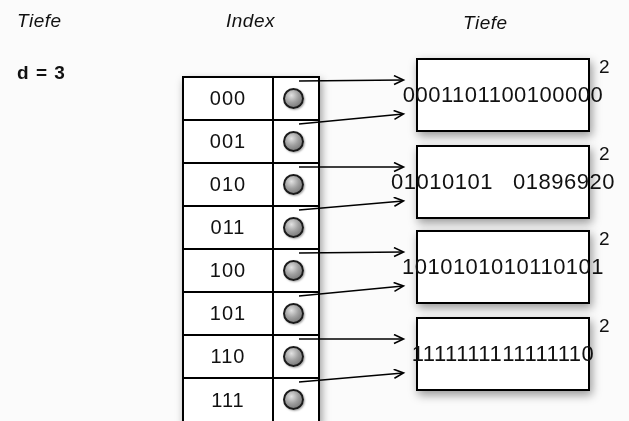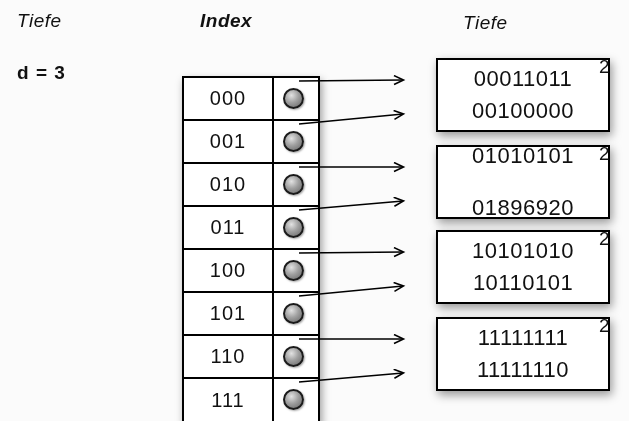"Index" #lbl-index { font-weight: bold -> none; left: 200px -> 226px }
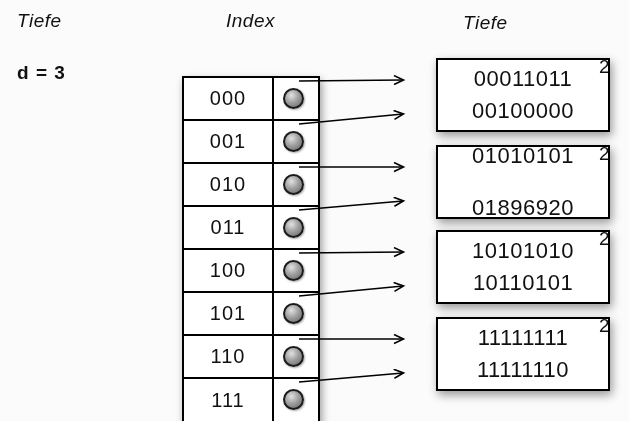"00011011" .page { flex-direction: column -> row; left: 436px -> 416px }
